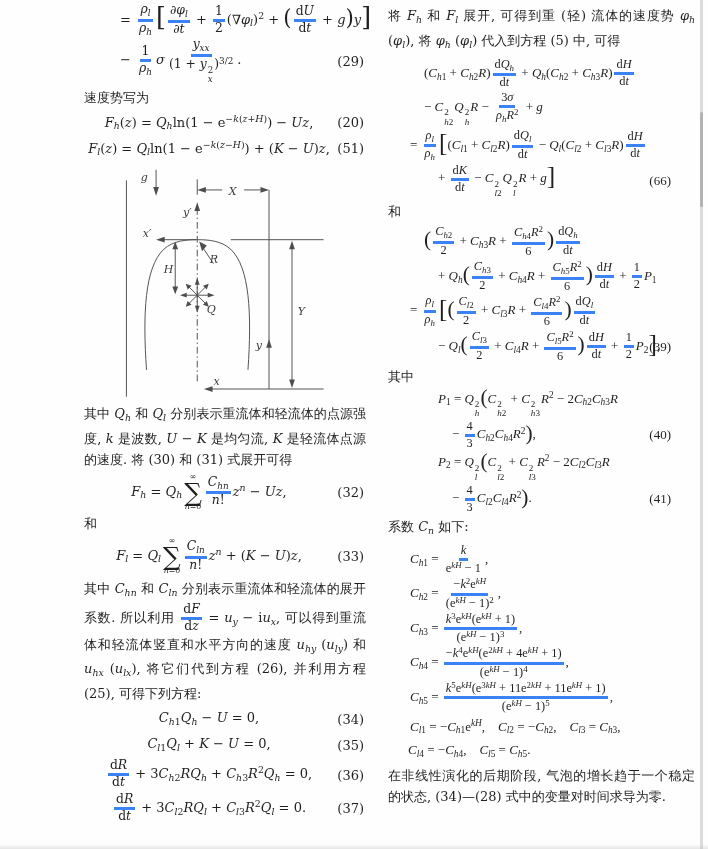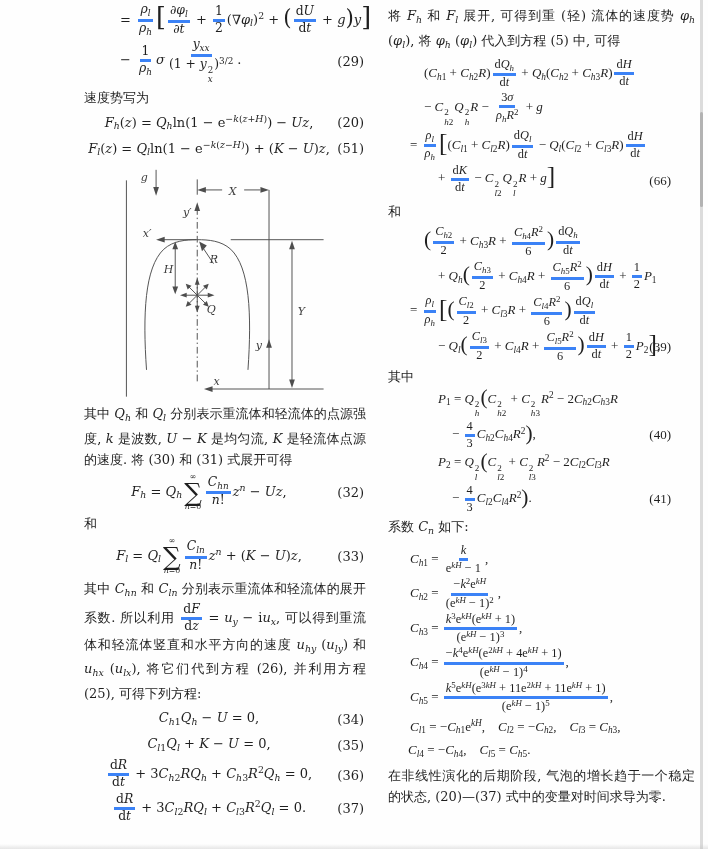"在非线性演化的后期阶段, 气泡的增长趋于一个稳定的状态, (20)—(37)" p.para { text: 20)—(37 -> 34)—(28 }
